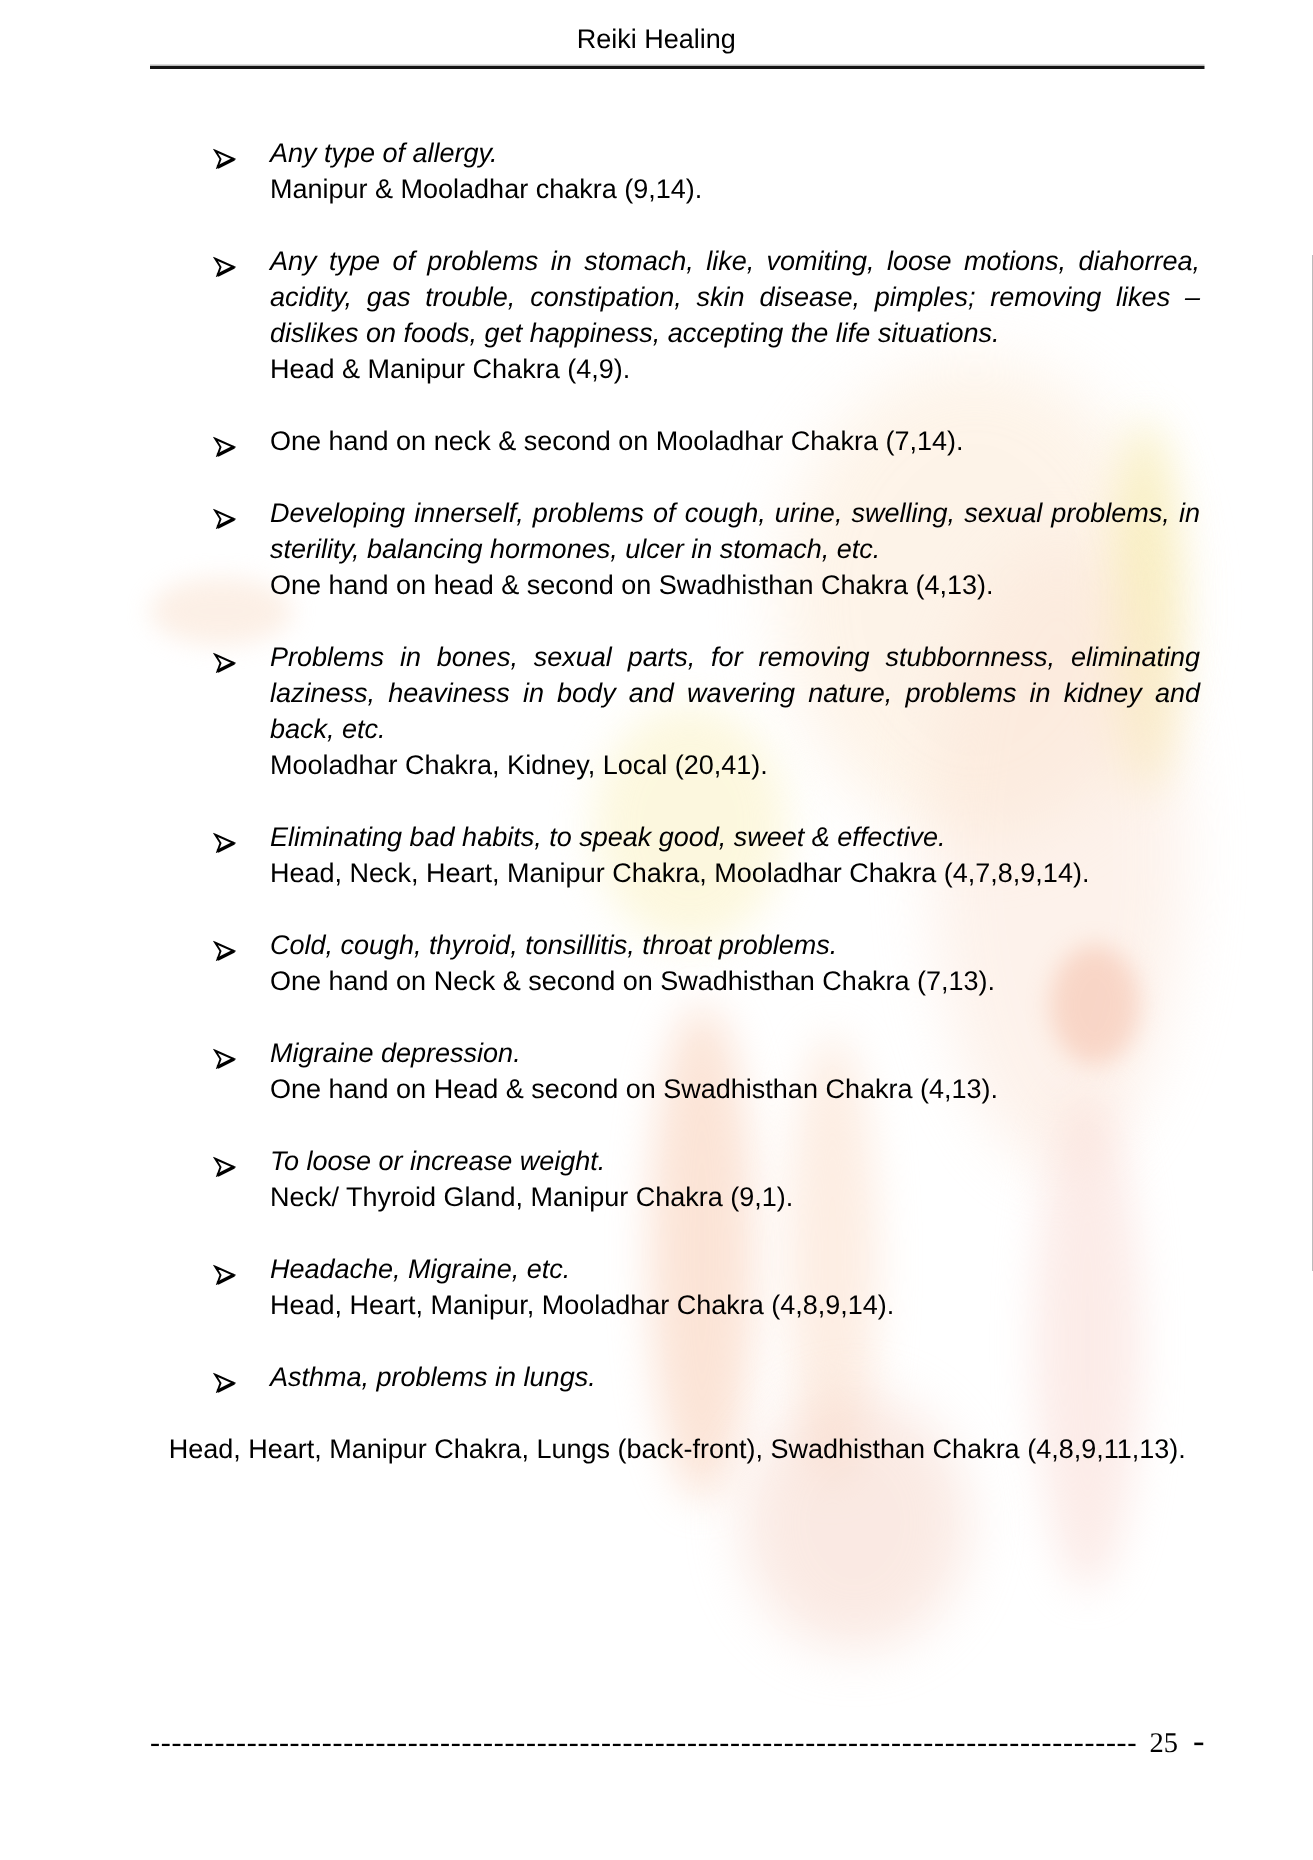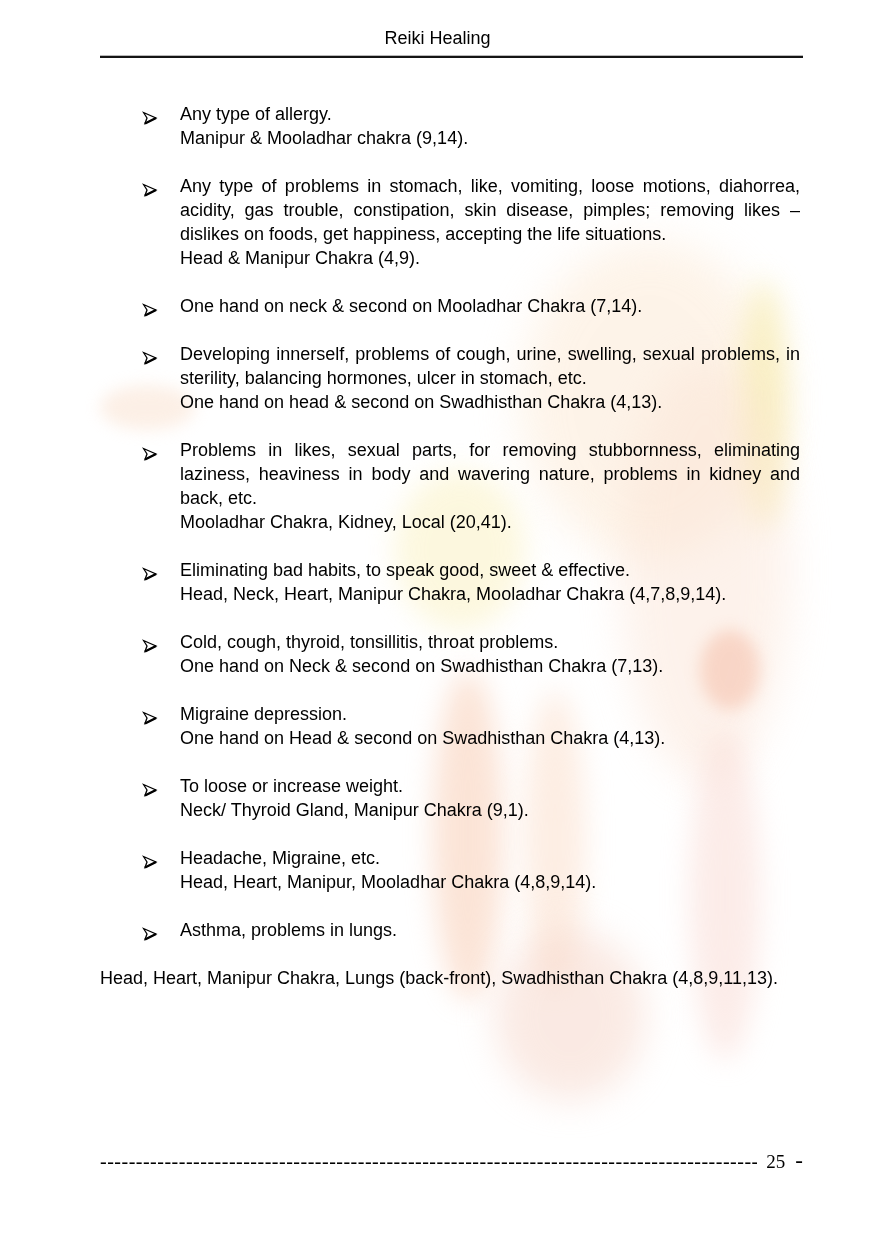"Reiki Healing" .title { padding-top: 26px -> 14px }
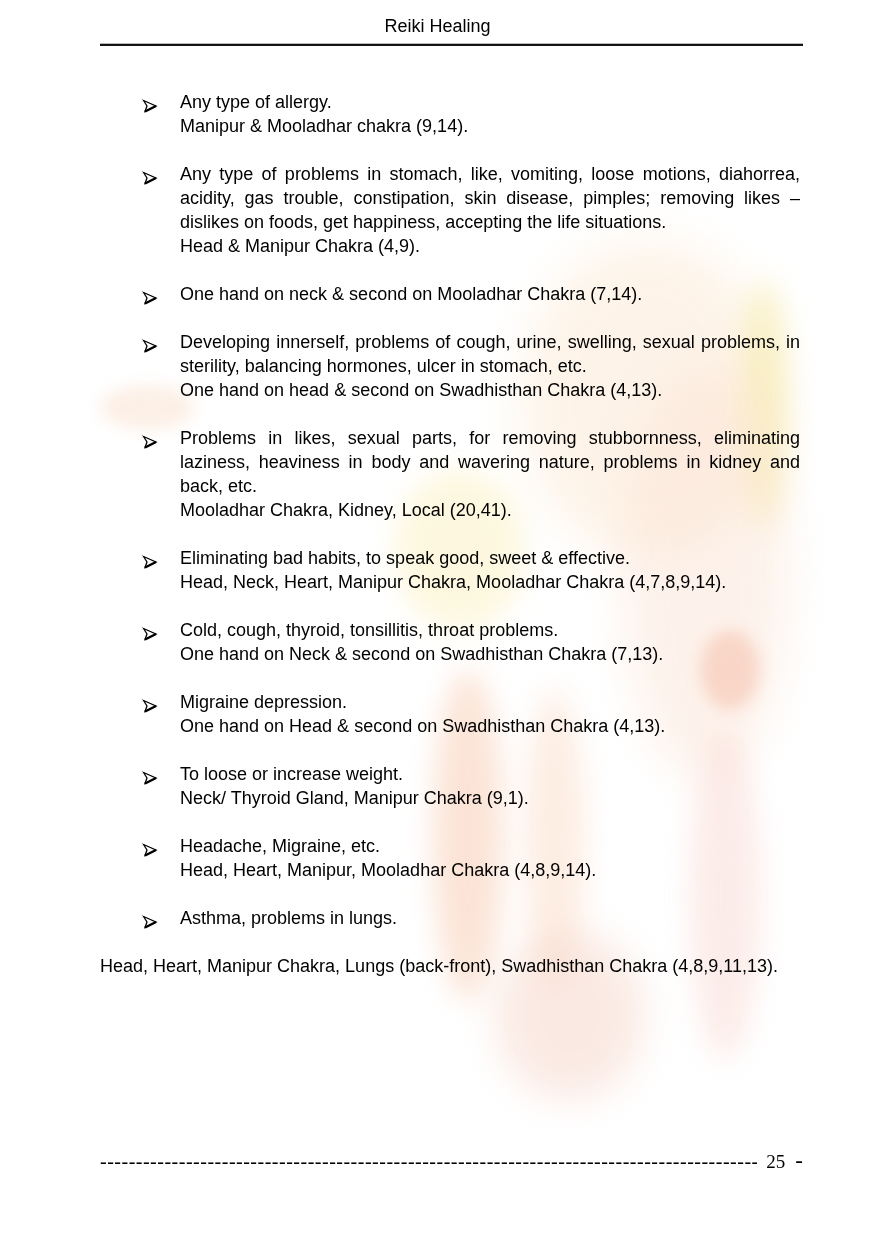"Any type of allergy." .lead { font-style: none -> italic }
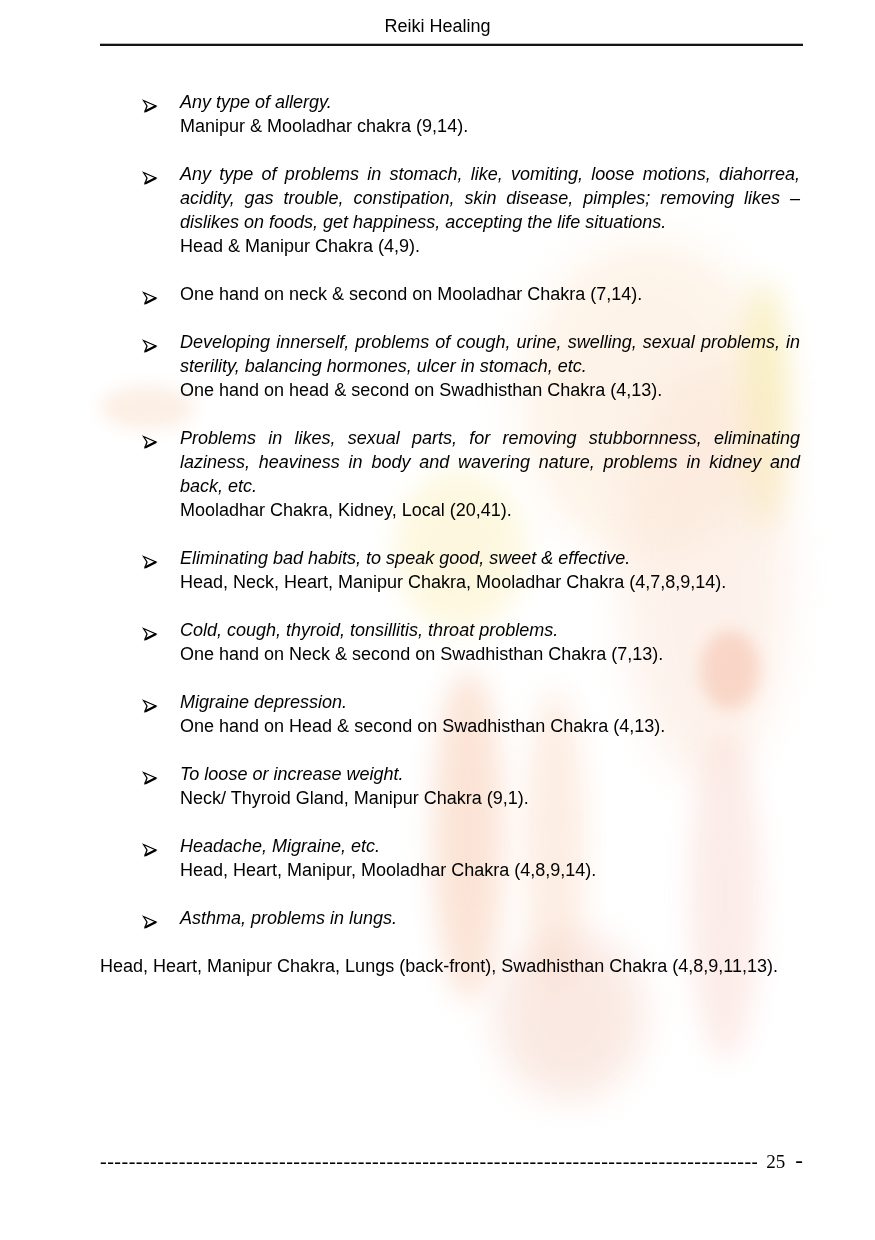"Problems in likes, sexual parts," div.lead { text: likes -> bones }
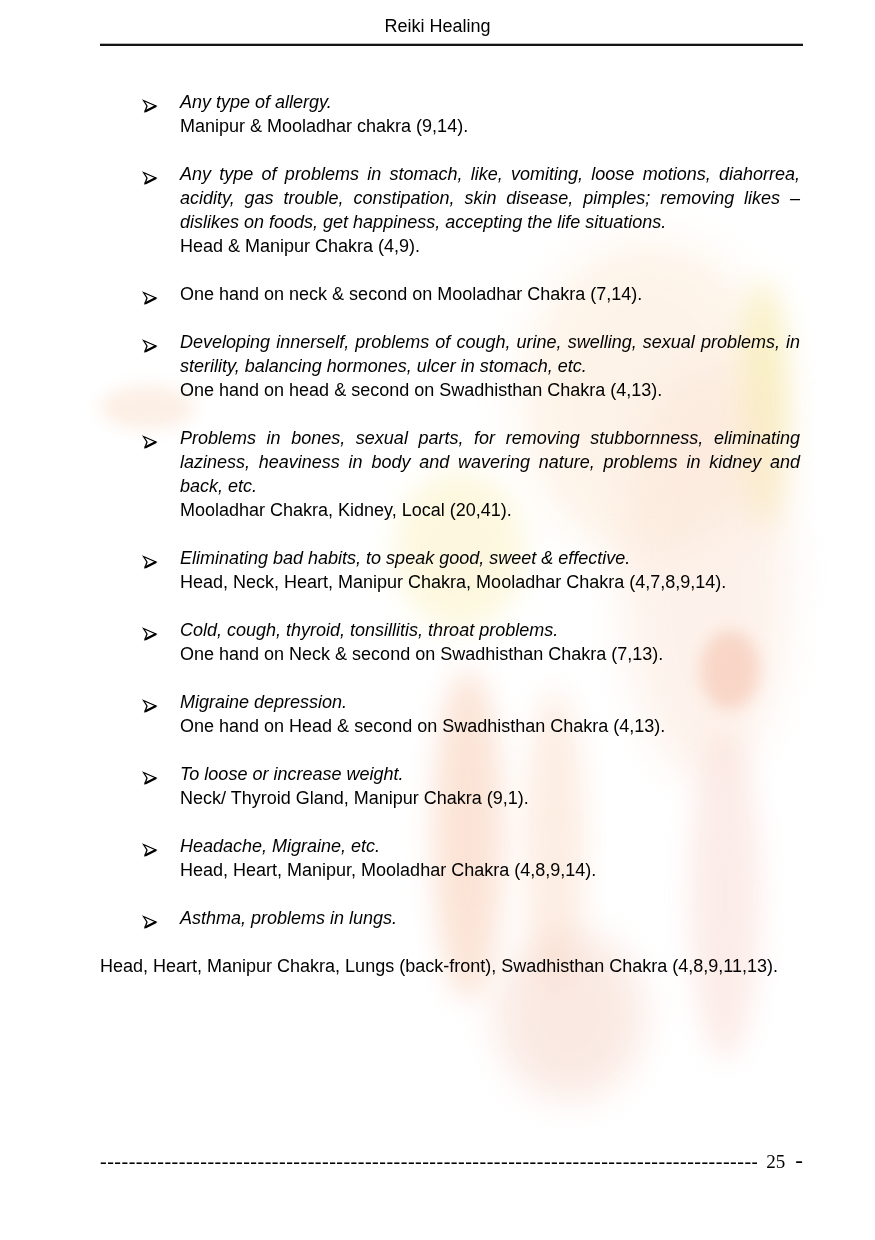"Head, Heart, Manipur Chakra, Lungs" .cont { text-align: left -> center }
